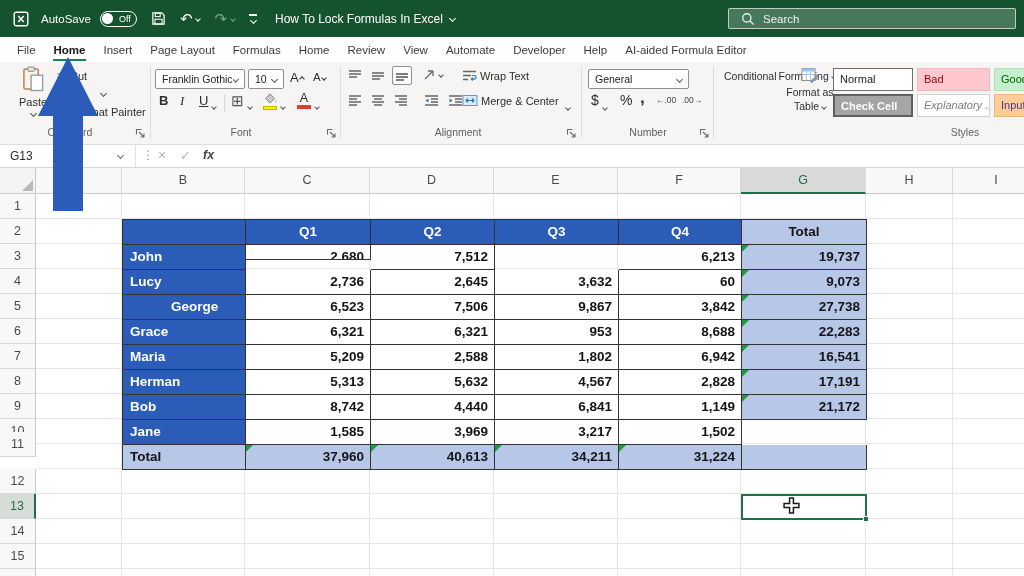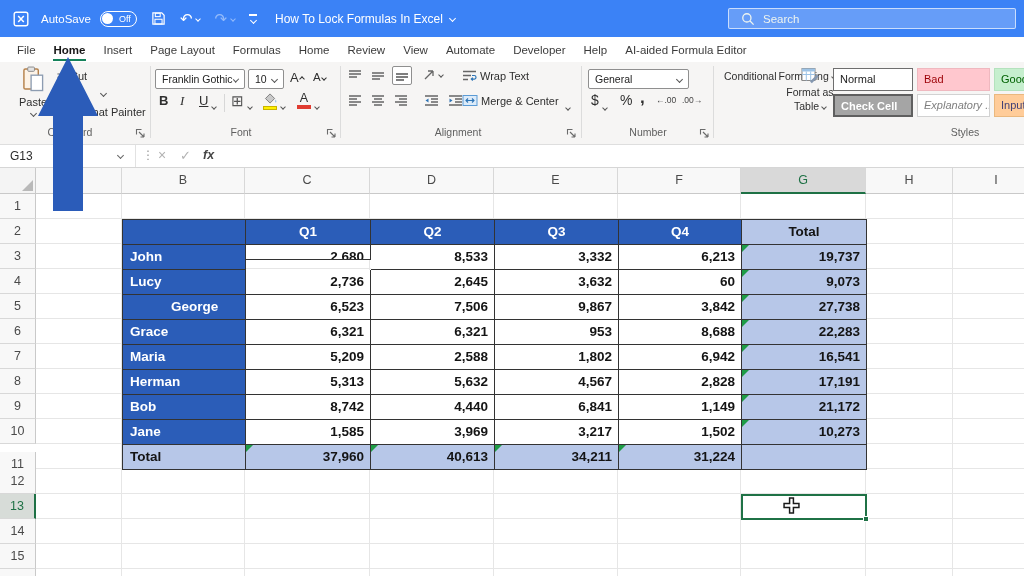"AutoSave" .titlebar { background: #3b82f6 -> #14532d }
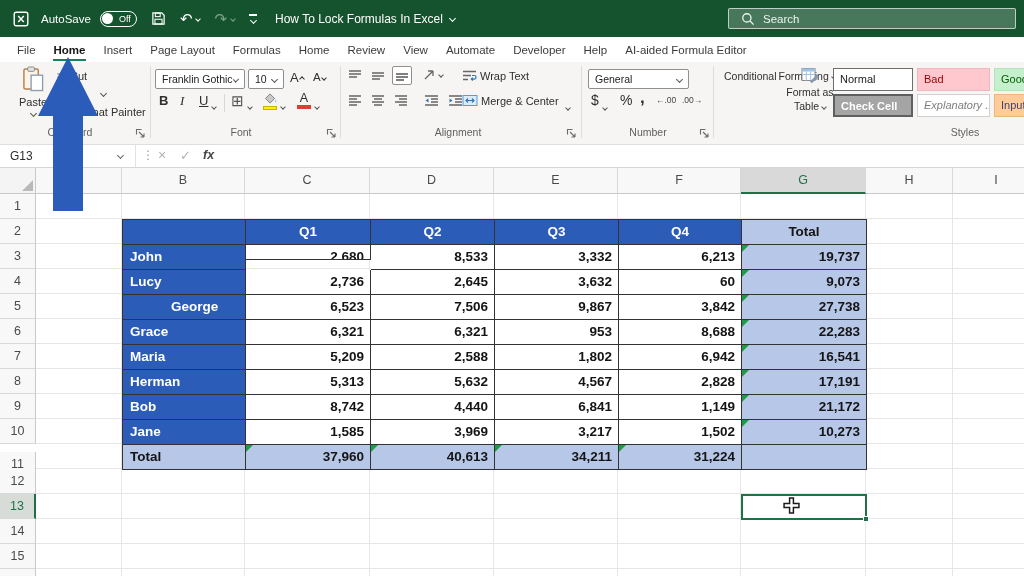"8,533" div.tcell { text: 8,533 -> 7,512 }
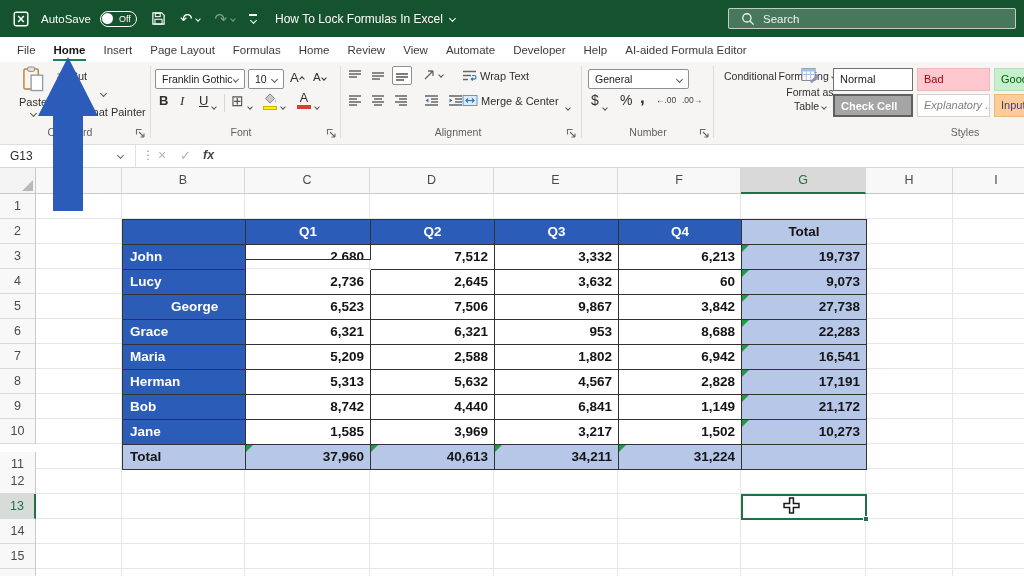"3,332" div.tcell { html: <div>3,332</div> -> none }
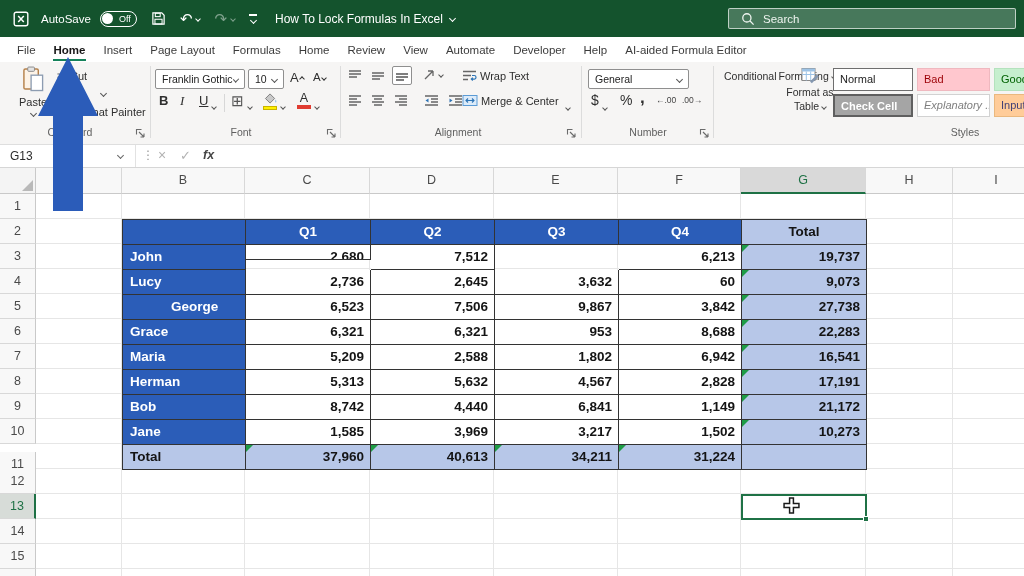"10,273" div.tcell { html: <div>10,273<div></div></div> -> none }
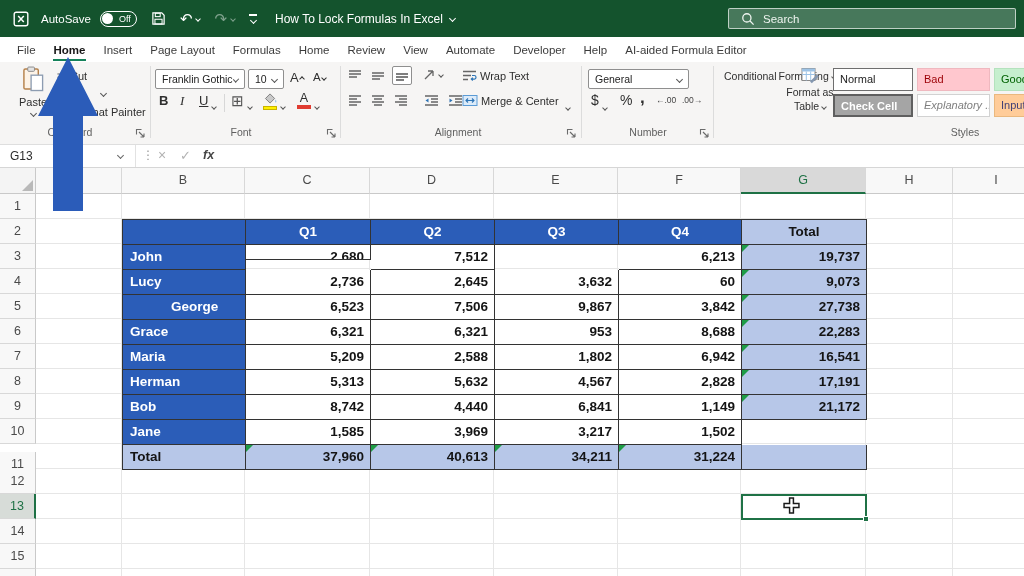"11" div.rowhead { top: 284px -> 264px }
